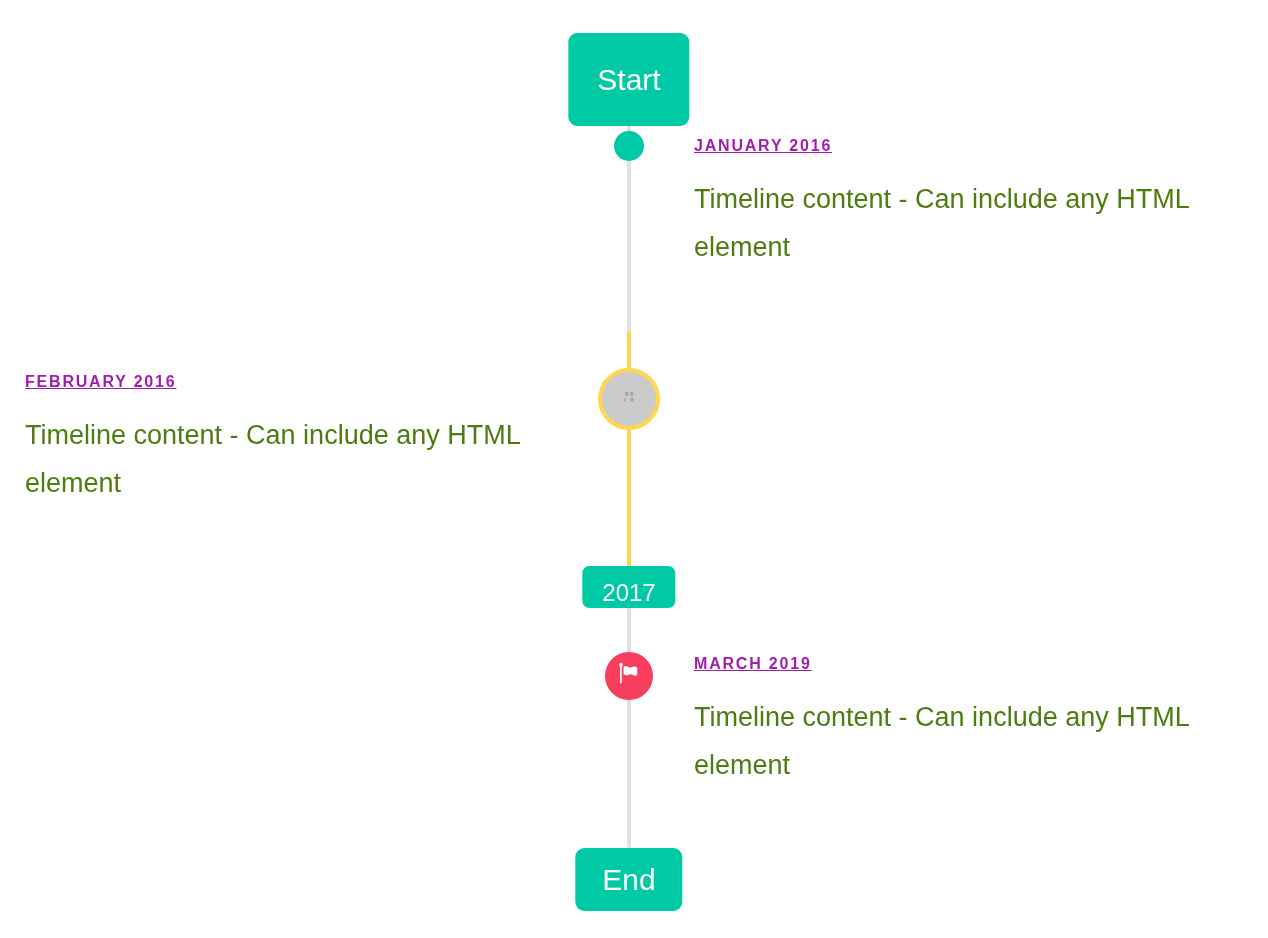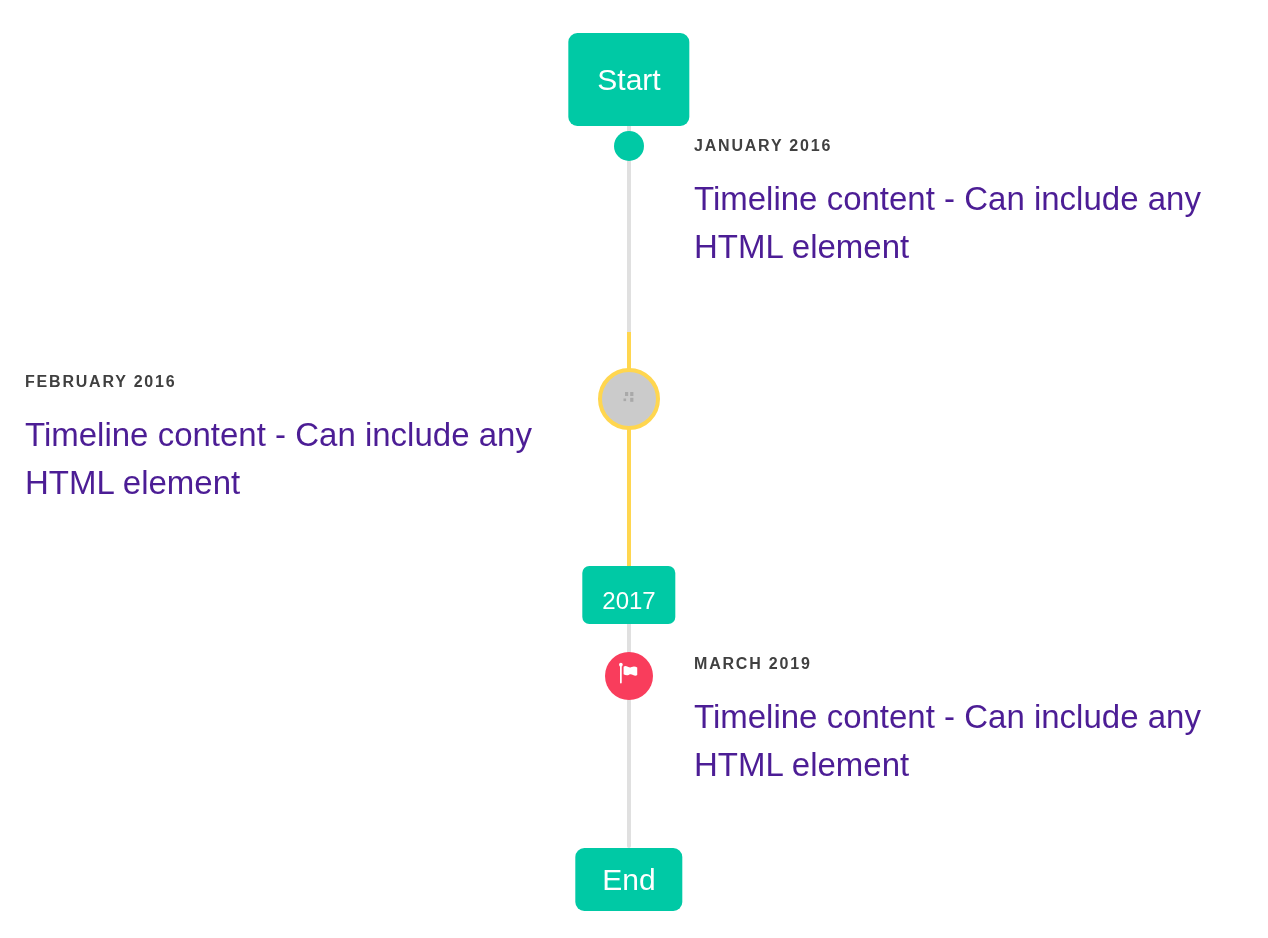"JANUARY 2016" .entry-date { color: #404040 -> #a21caf; text-decoration: none -> underline }
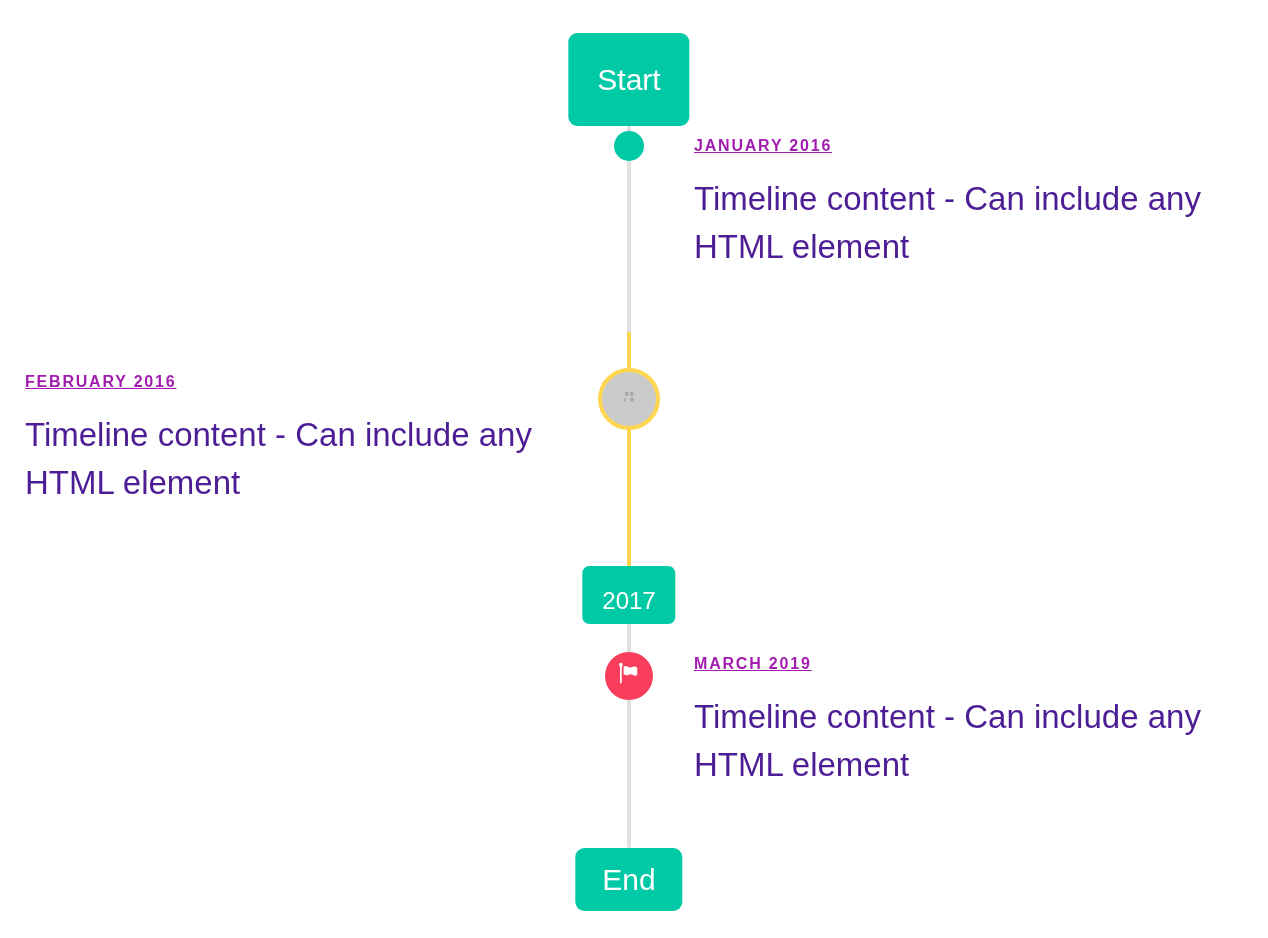"Timeline content - Can include" .entry-text { color: #4c1d95 -> #4d7c0f; font-size: 33px -> 27px }
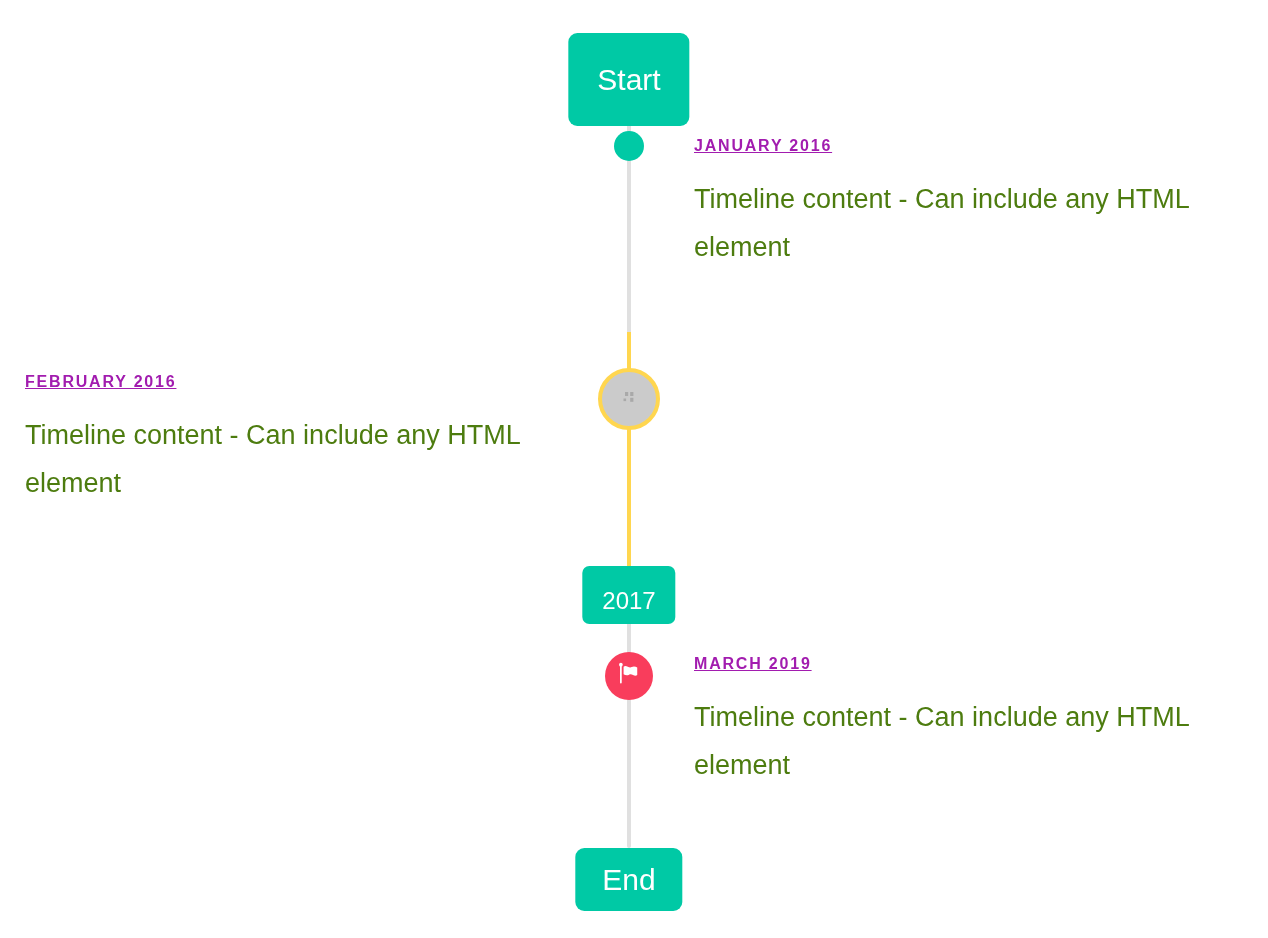"2017" .badge.year { padding: 12px 20px -> 4px 20px }
